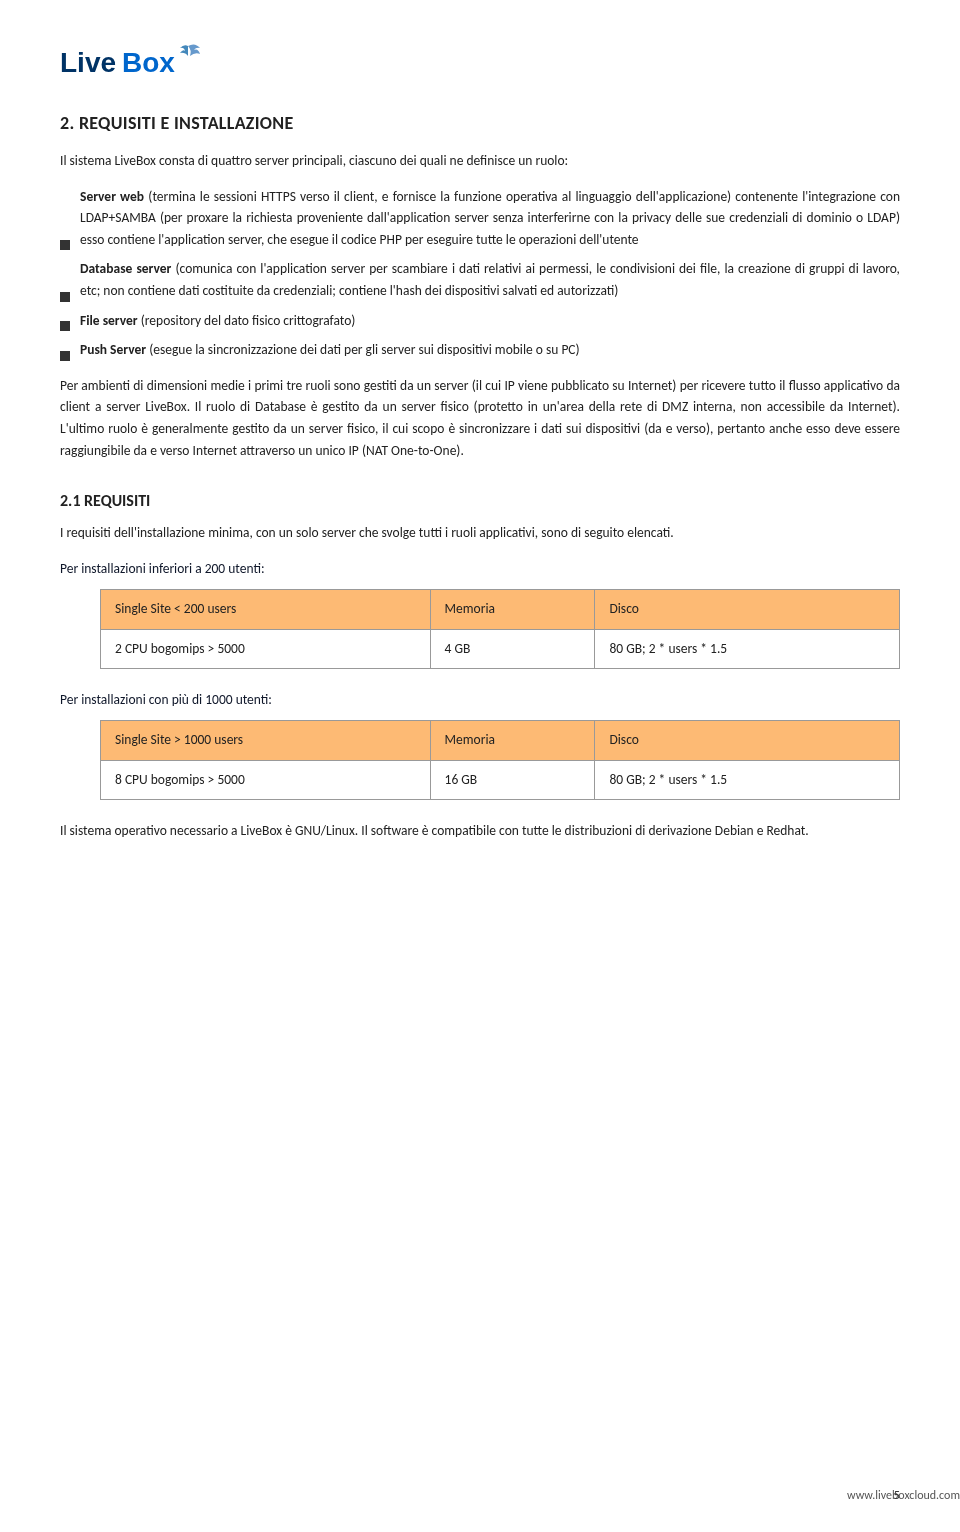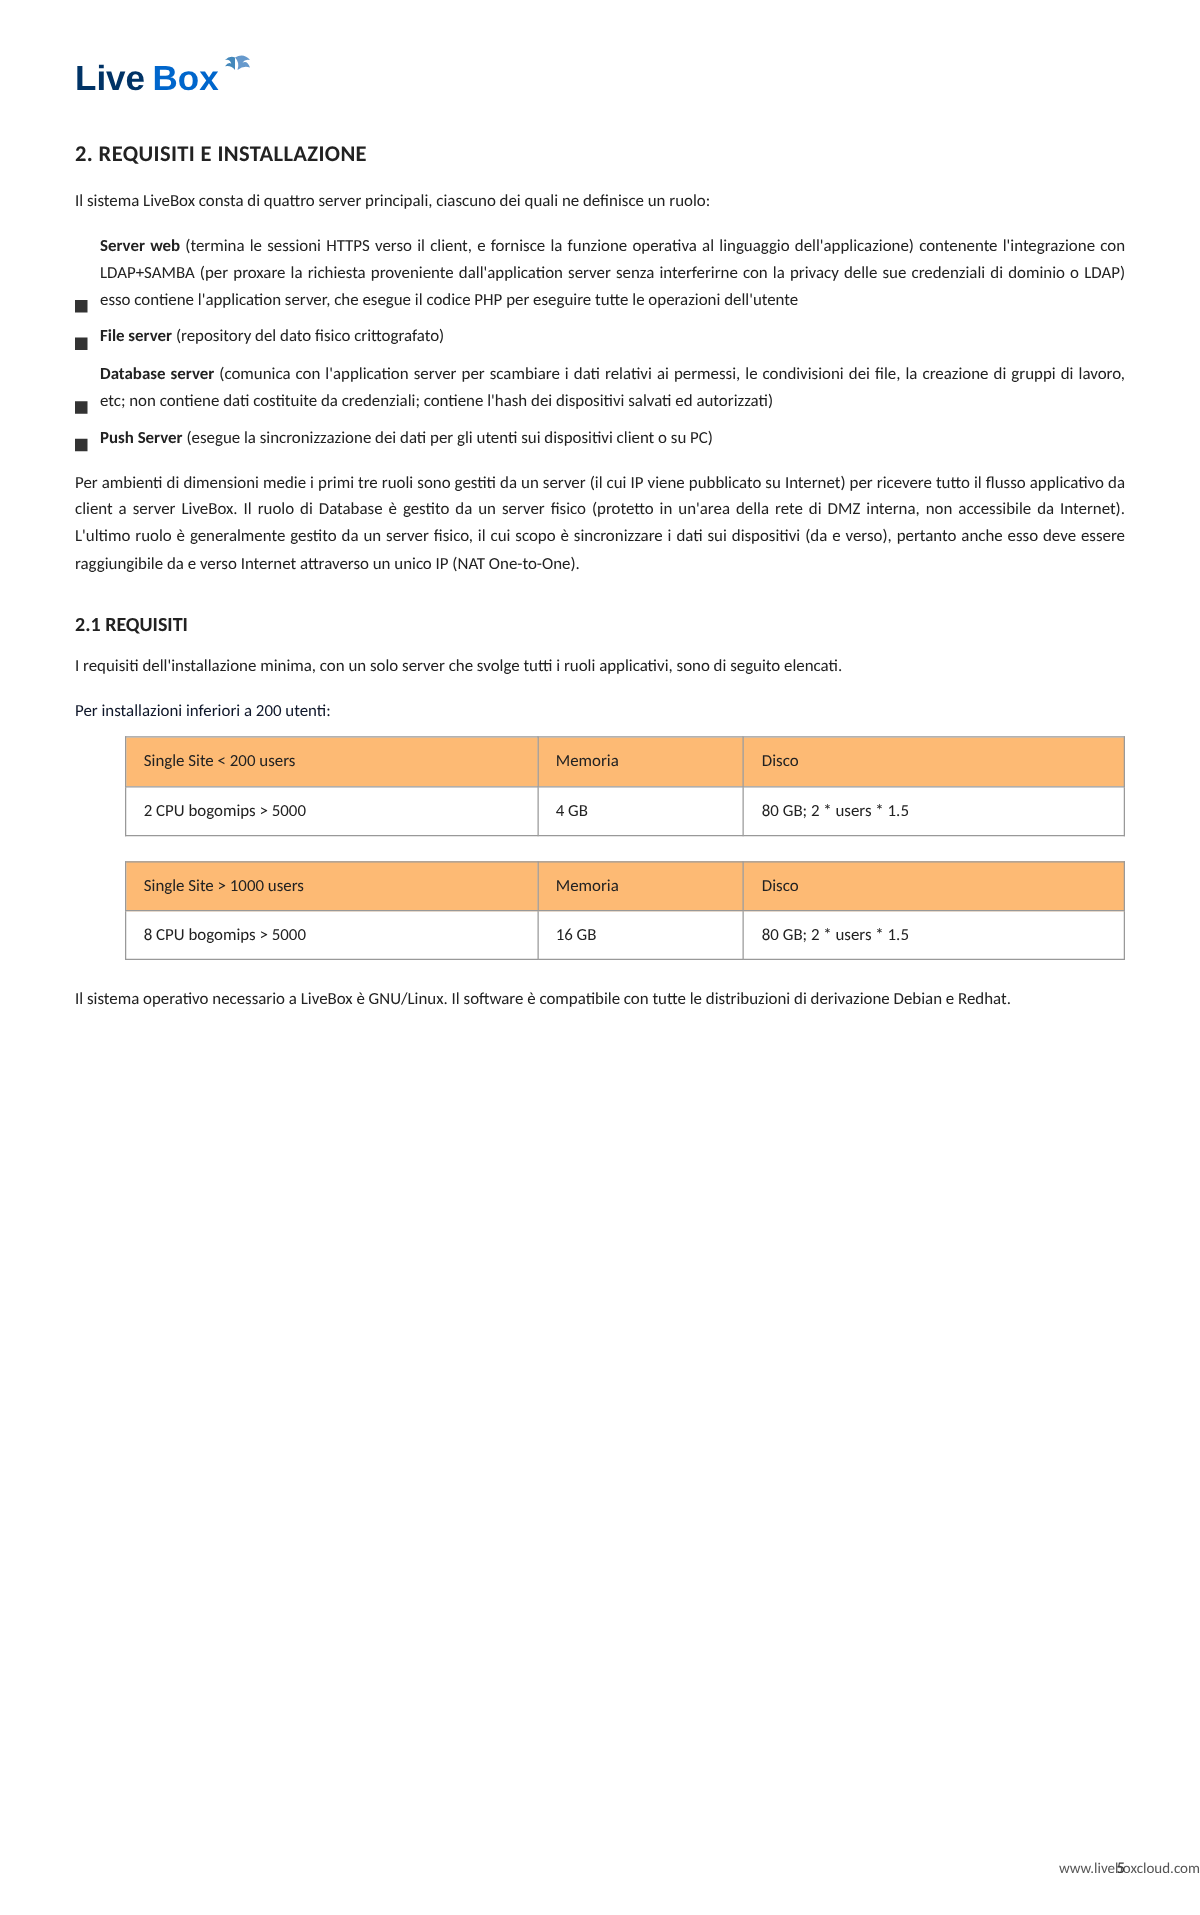"File server (repository del dato" li { order: before "Database server (comunica con" -> after "Database server (comunica con" }
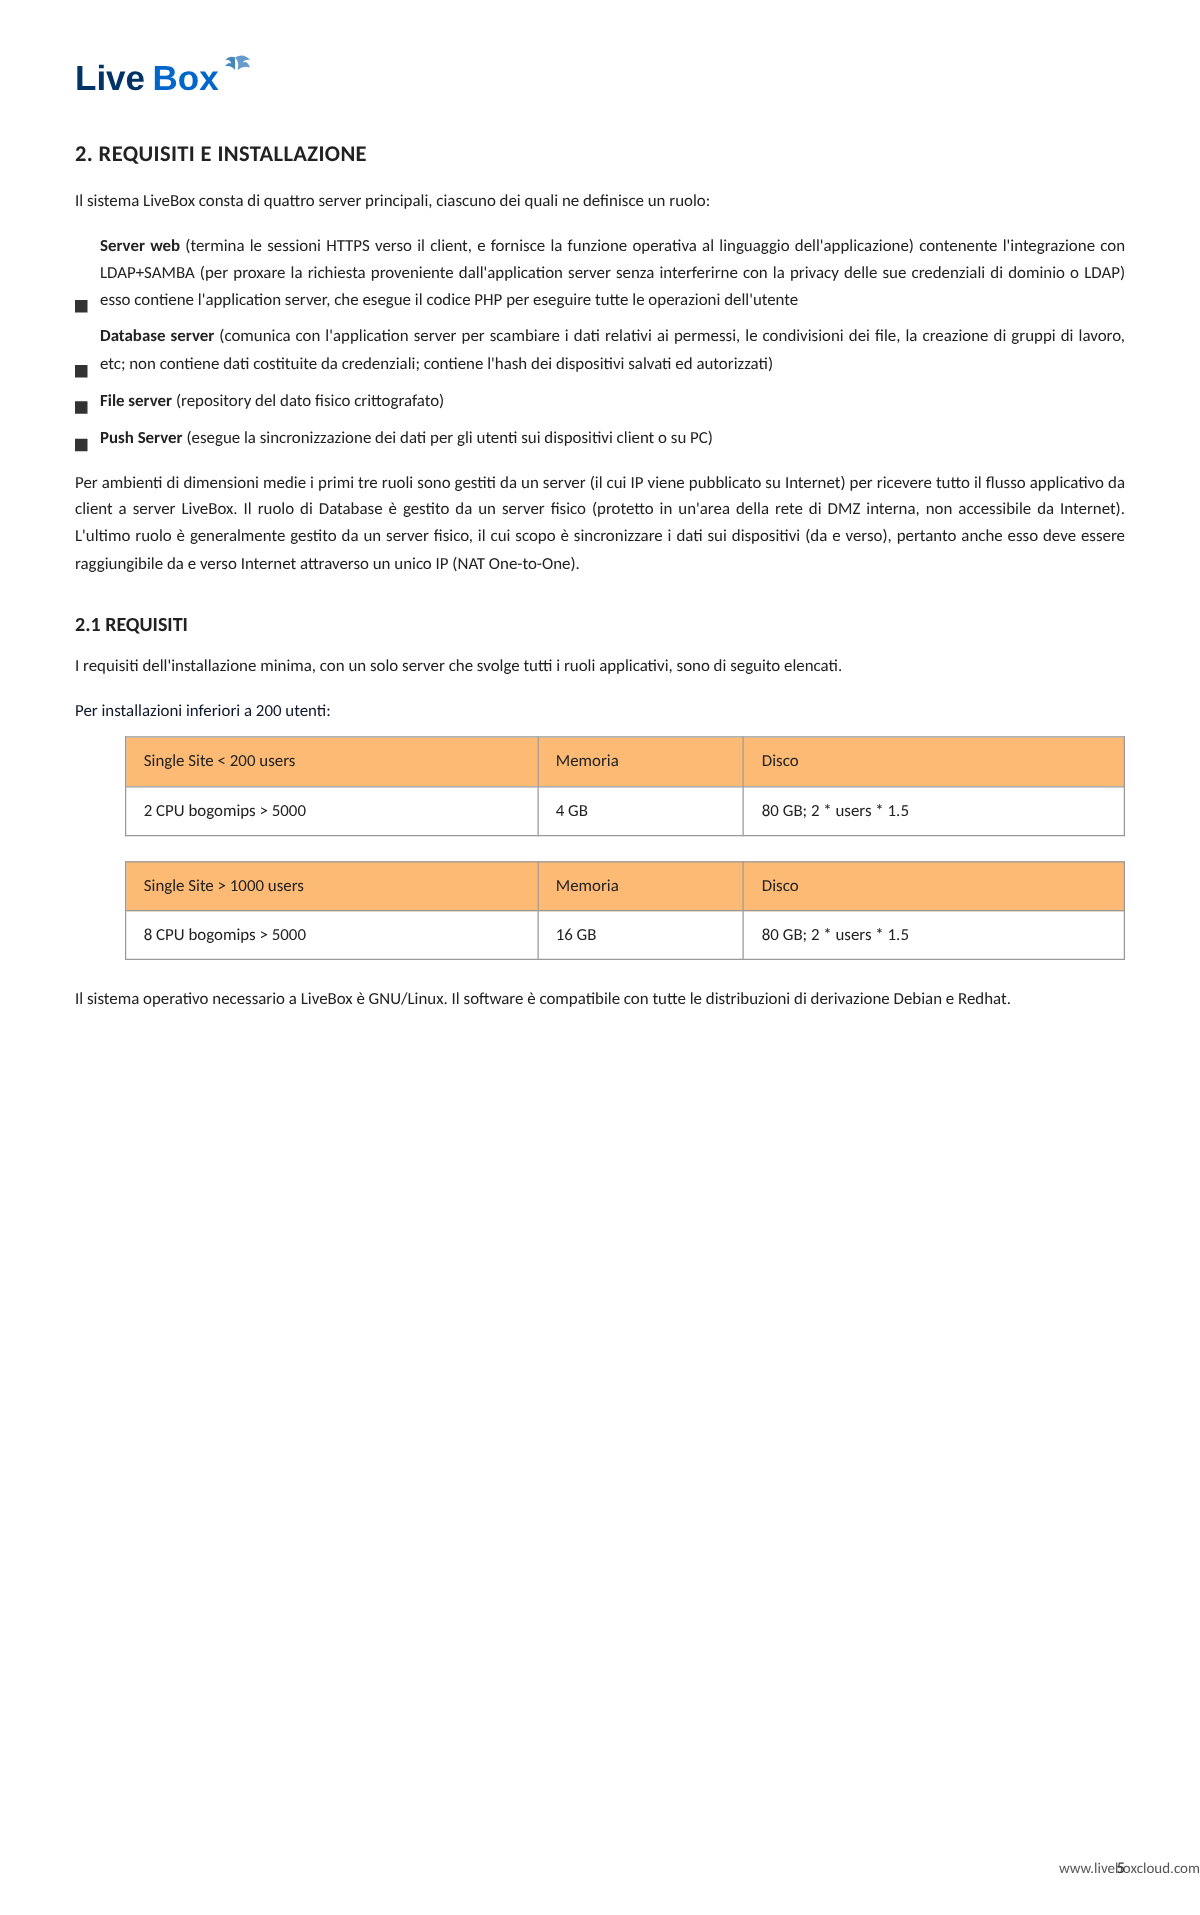"(esegue la sincronizzazione dei dati" span { text: utenti sui dispositivi client -> server sui dispositivi mobile }
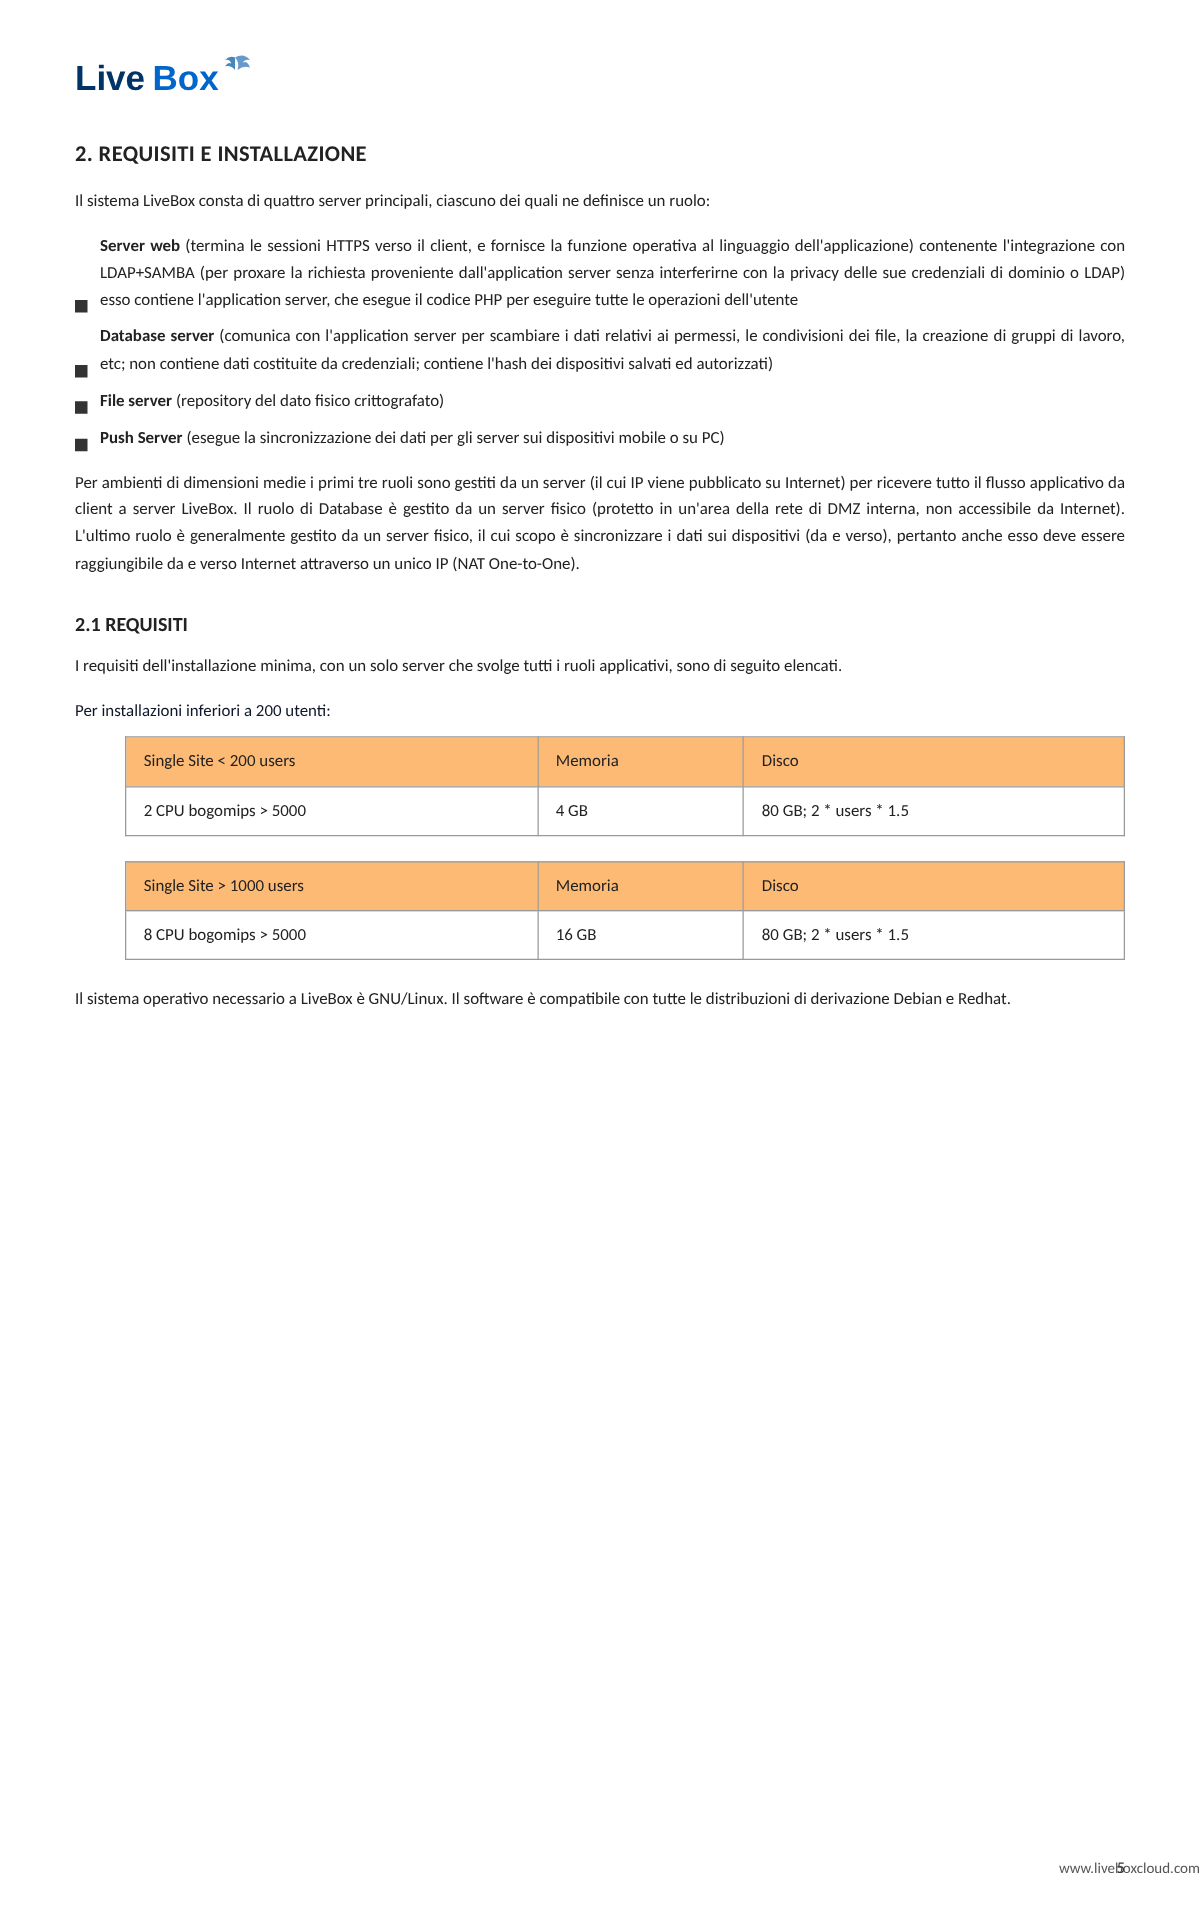"Per installazioni con più di" p.para-label { html: none -> <p>Per installazioni con più di 1000 utenti:</p> }
